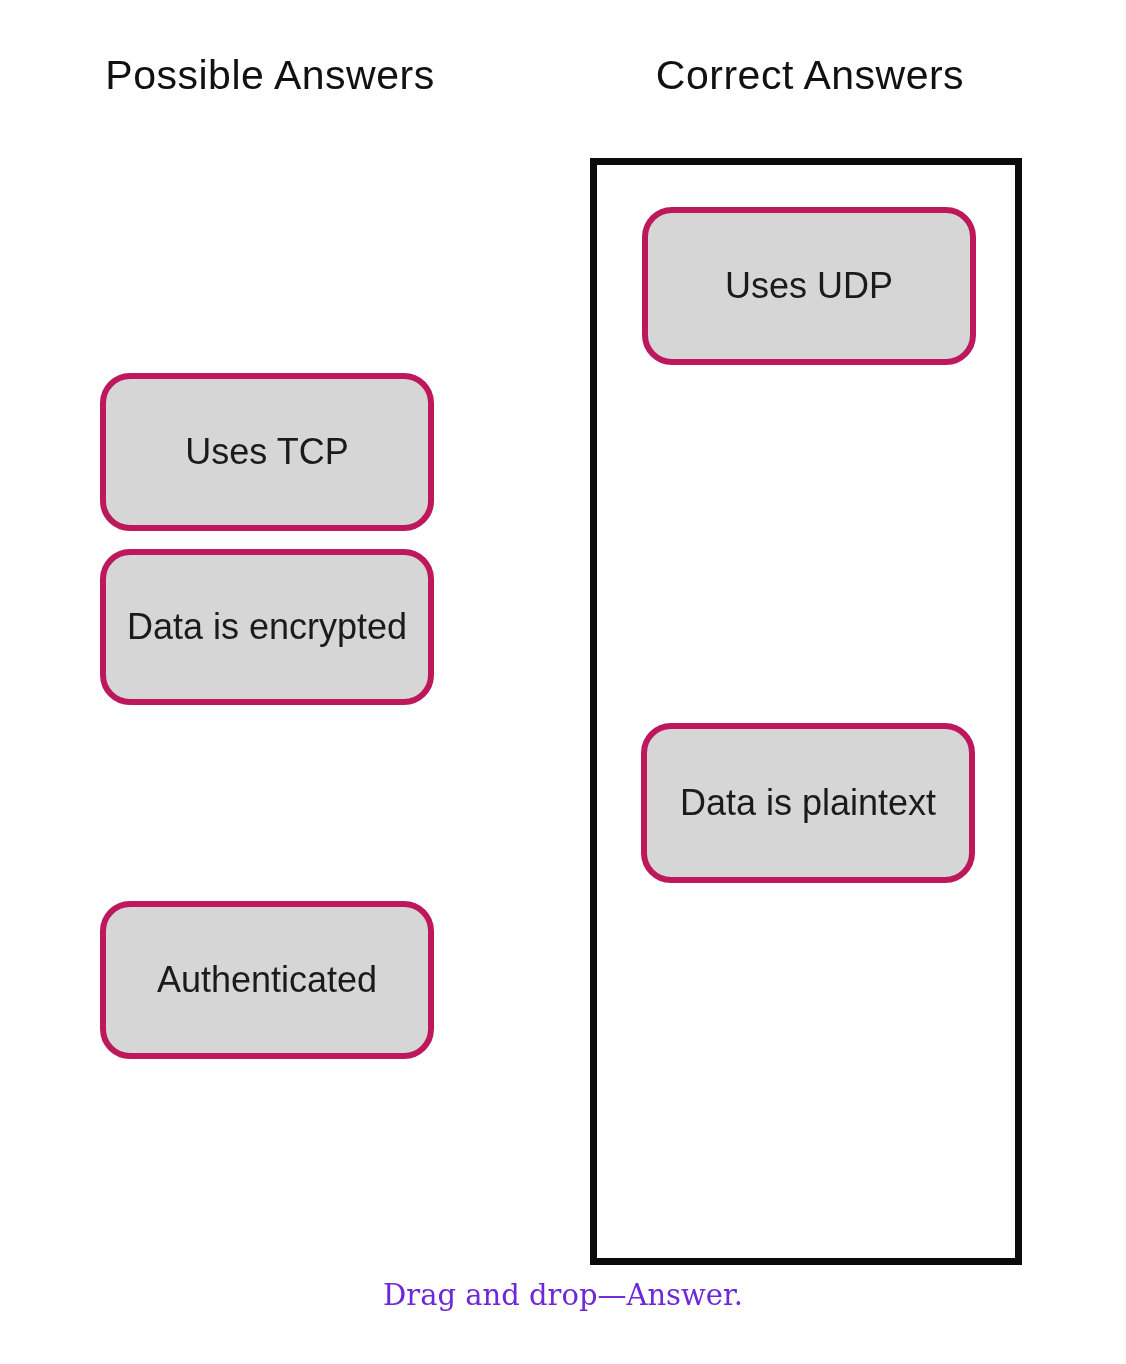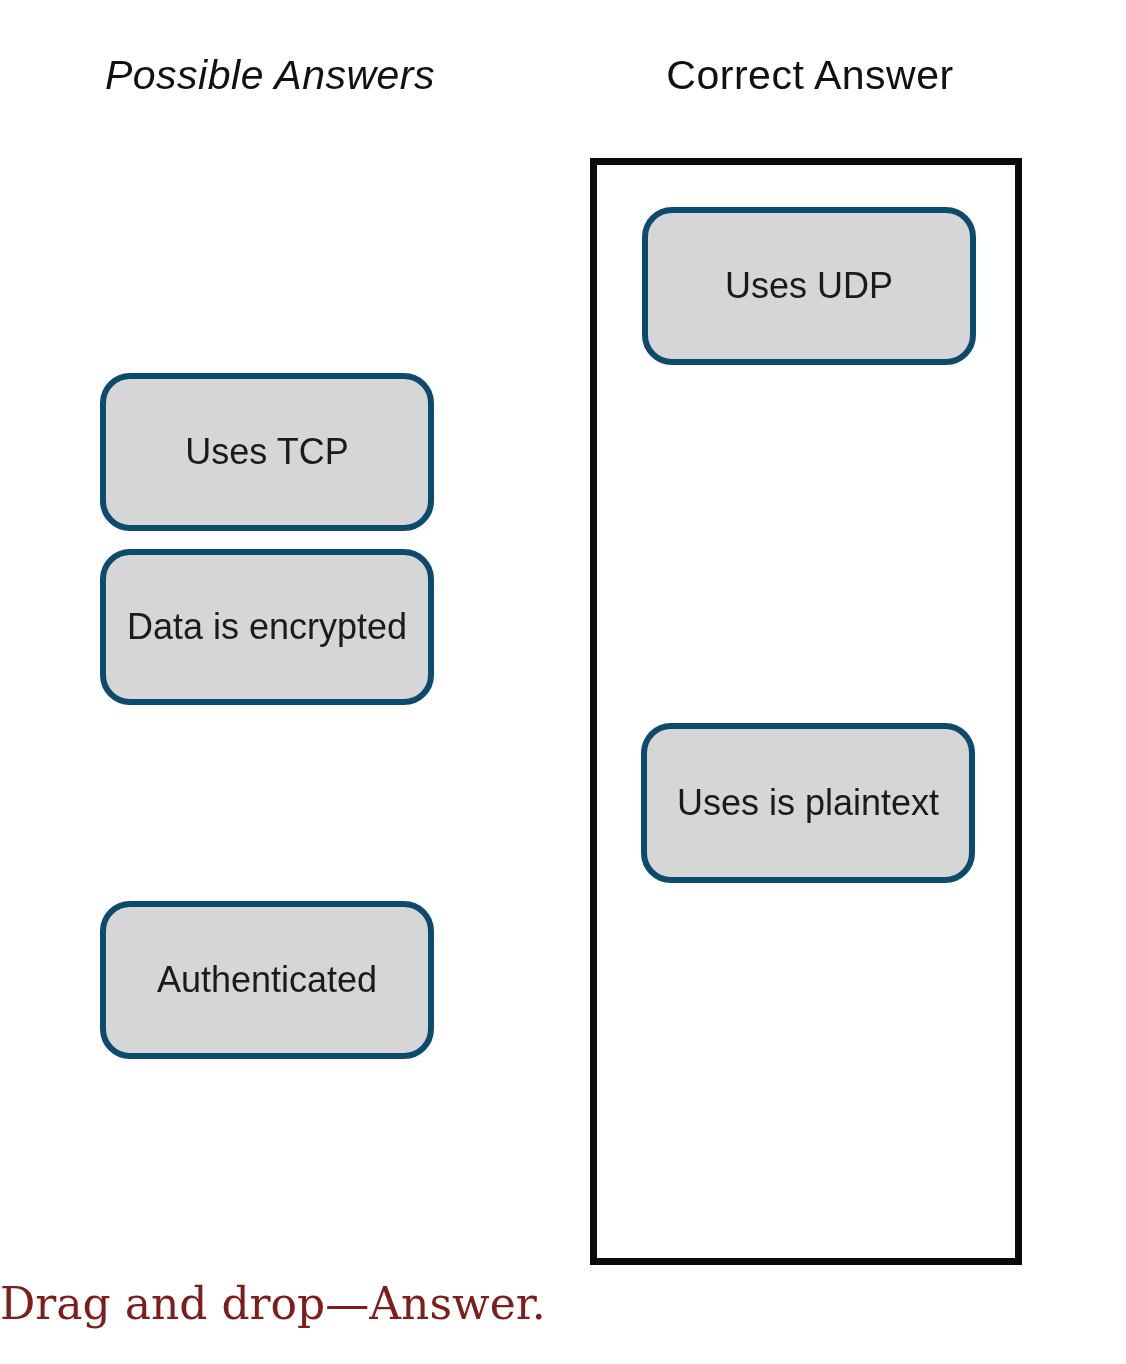"Possible Answers" .col-header.possible { font-style: italic -> none }
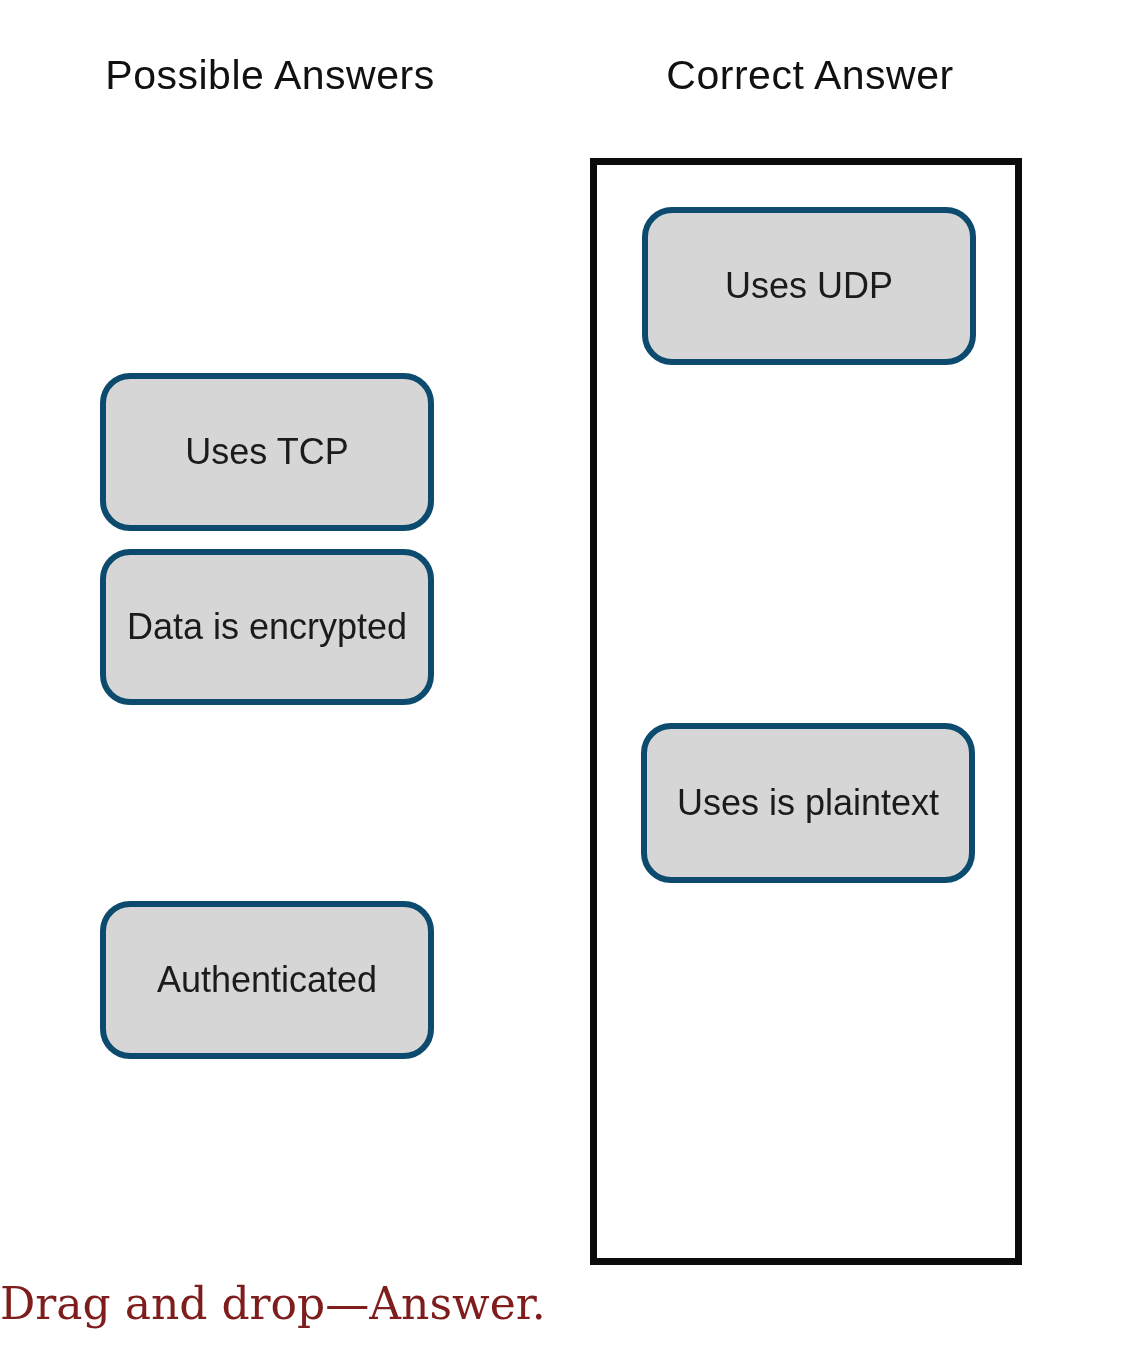"Correct Answer" div.col-header { text: Answer -> Answers }
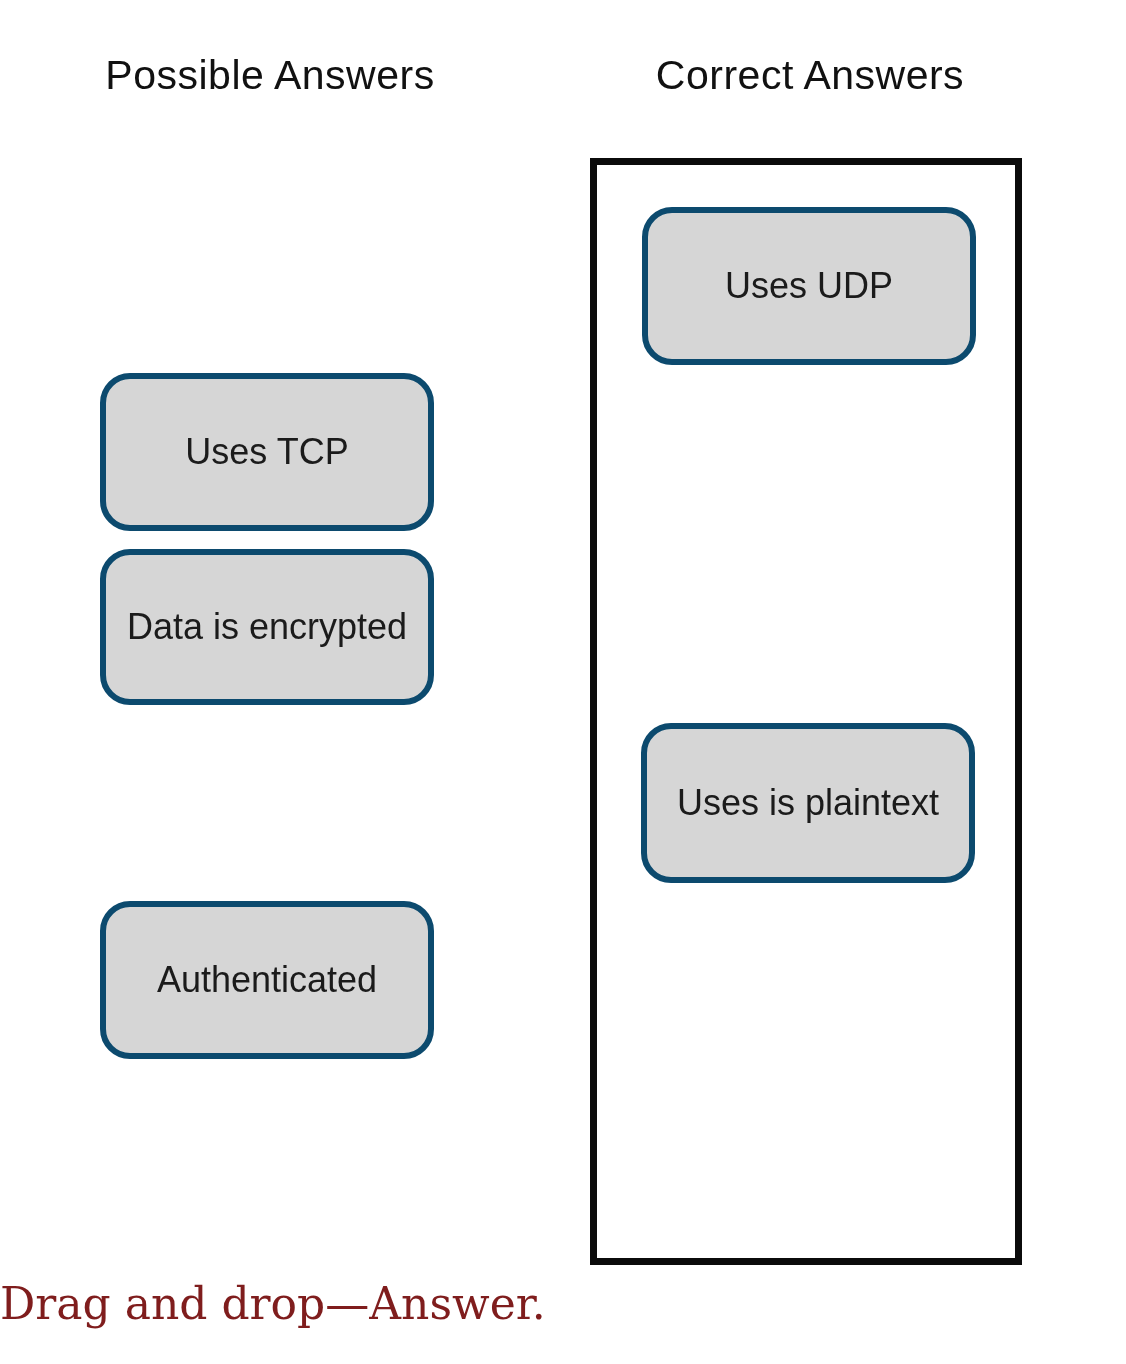"Uses UDP" .tile { border: 6px solid #0c4a6e -> 6px solid #be185d }
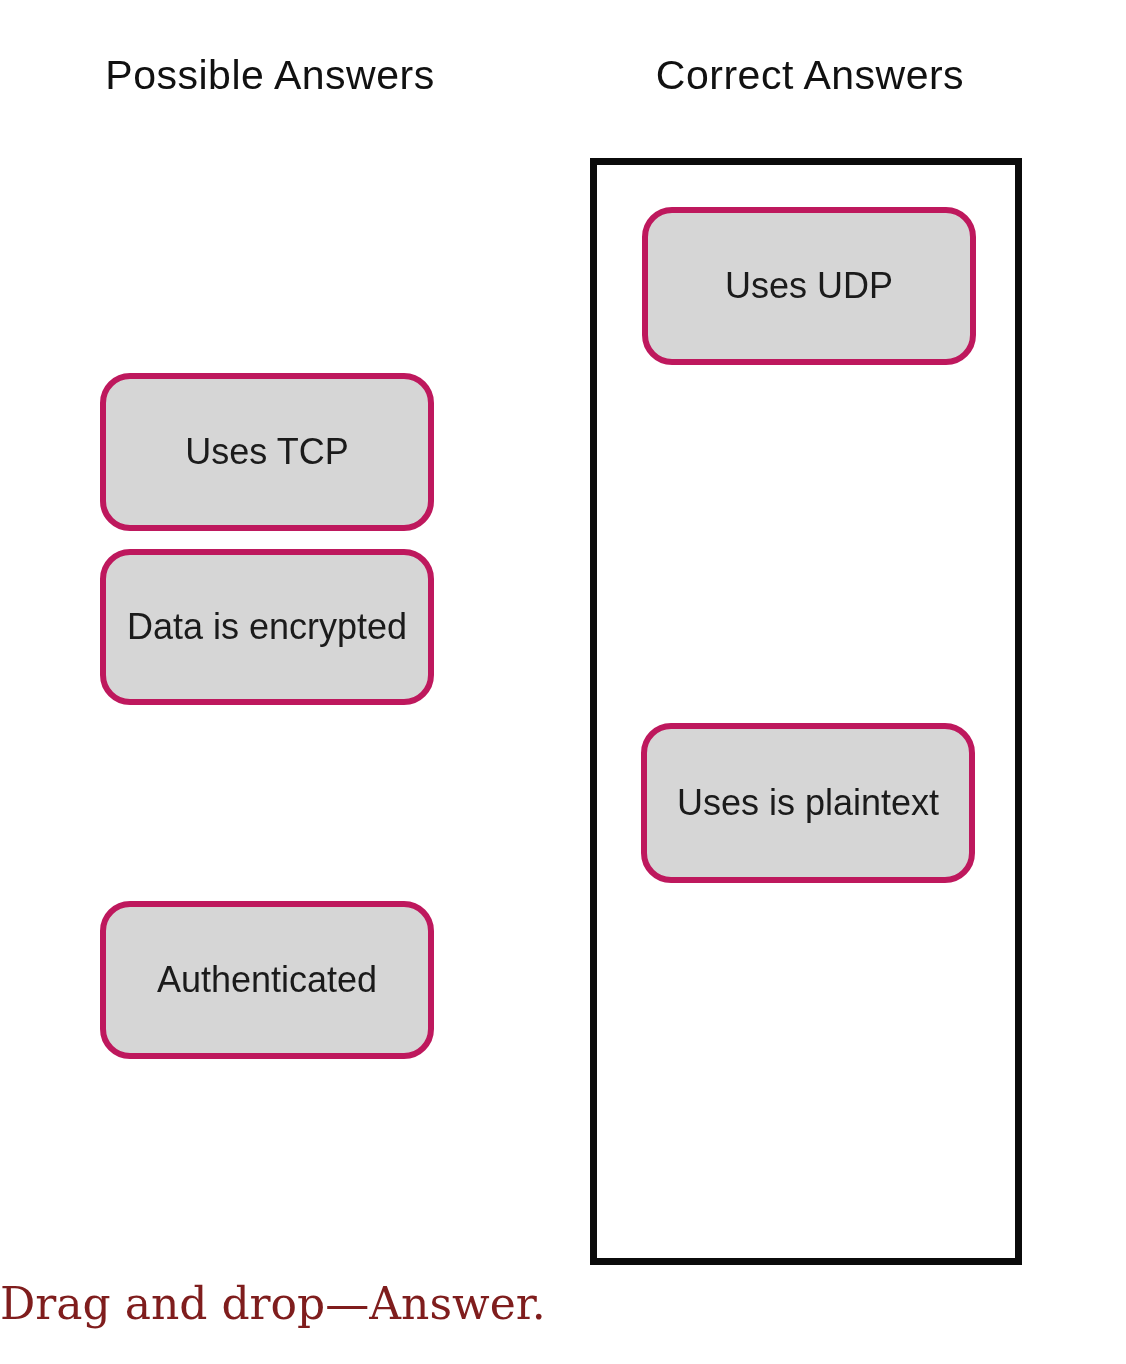"Uses is plaintext" div.tile { text: Uses -> Data }
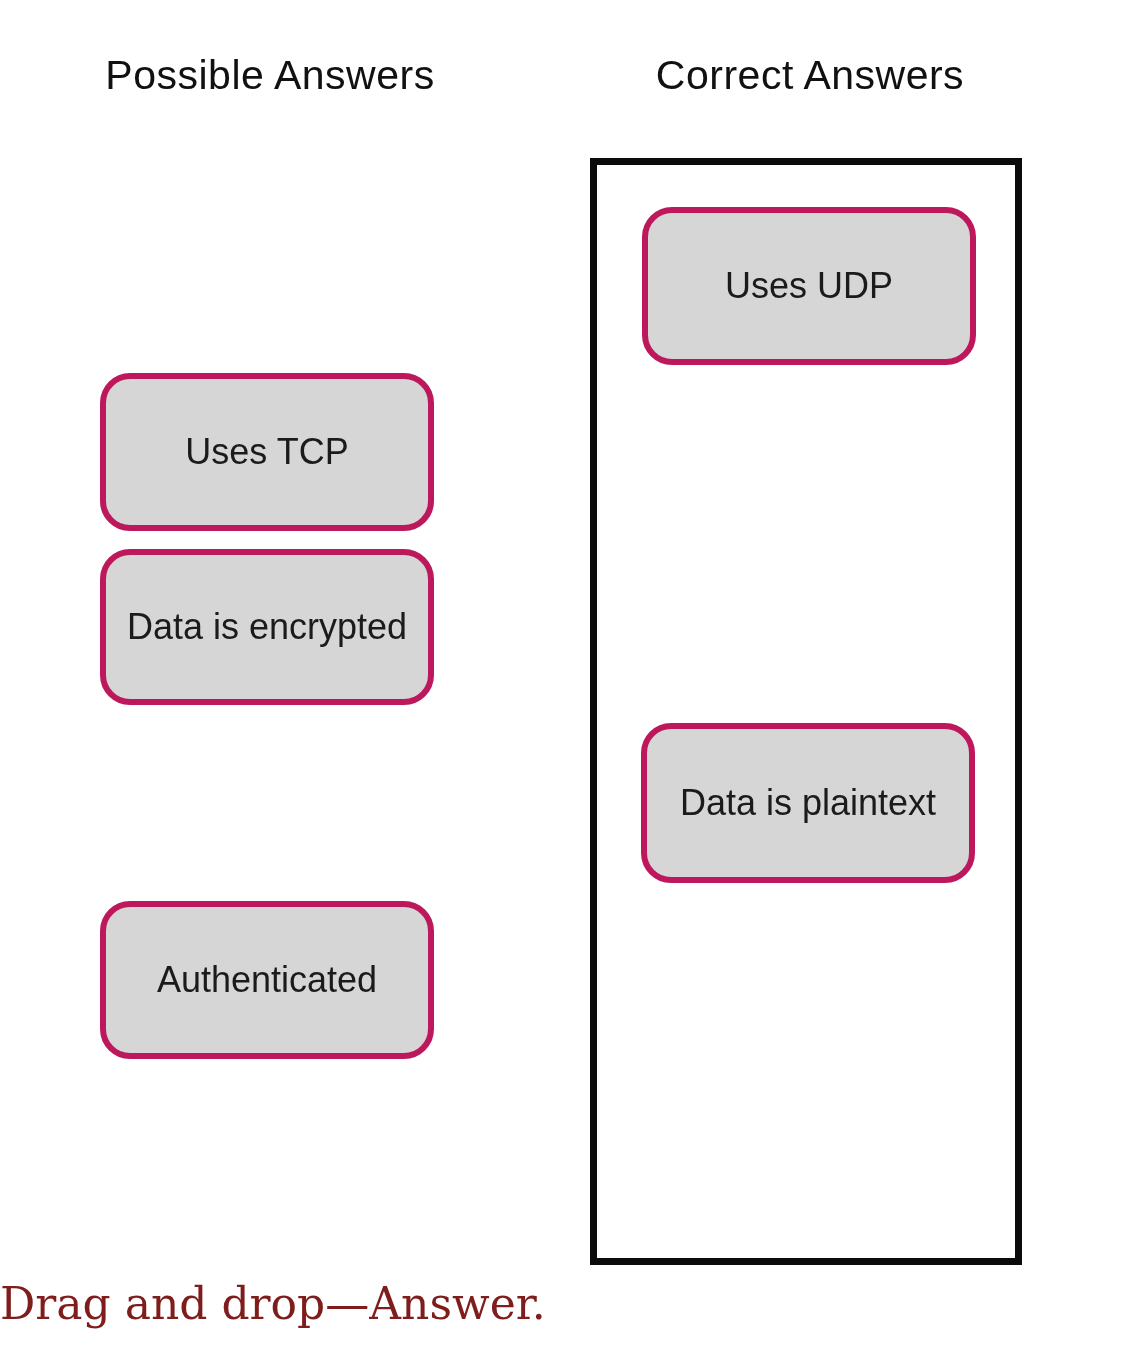"Drag and drop—Answer." .caption { color: #7f1d1d -> #6d28d9; font-size: 44px -> 29px; text-align: none -> center }
